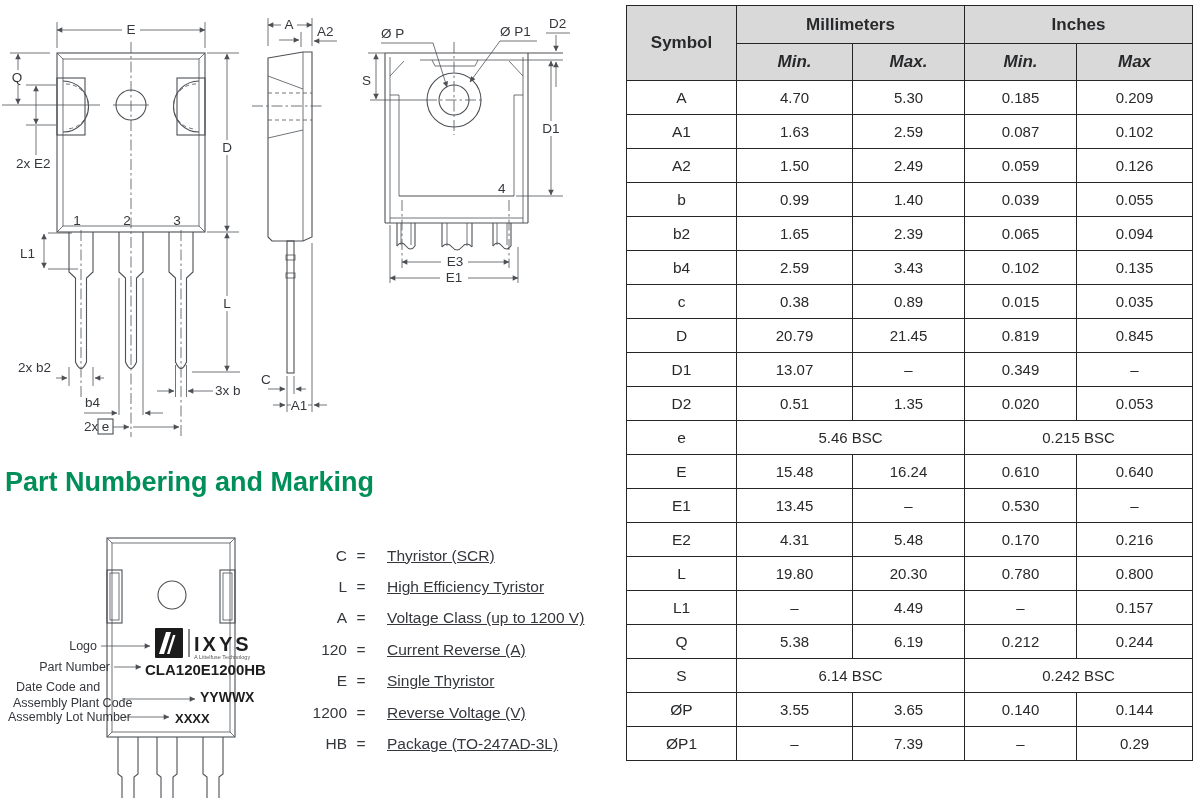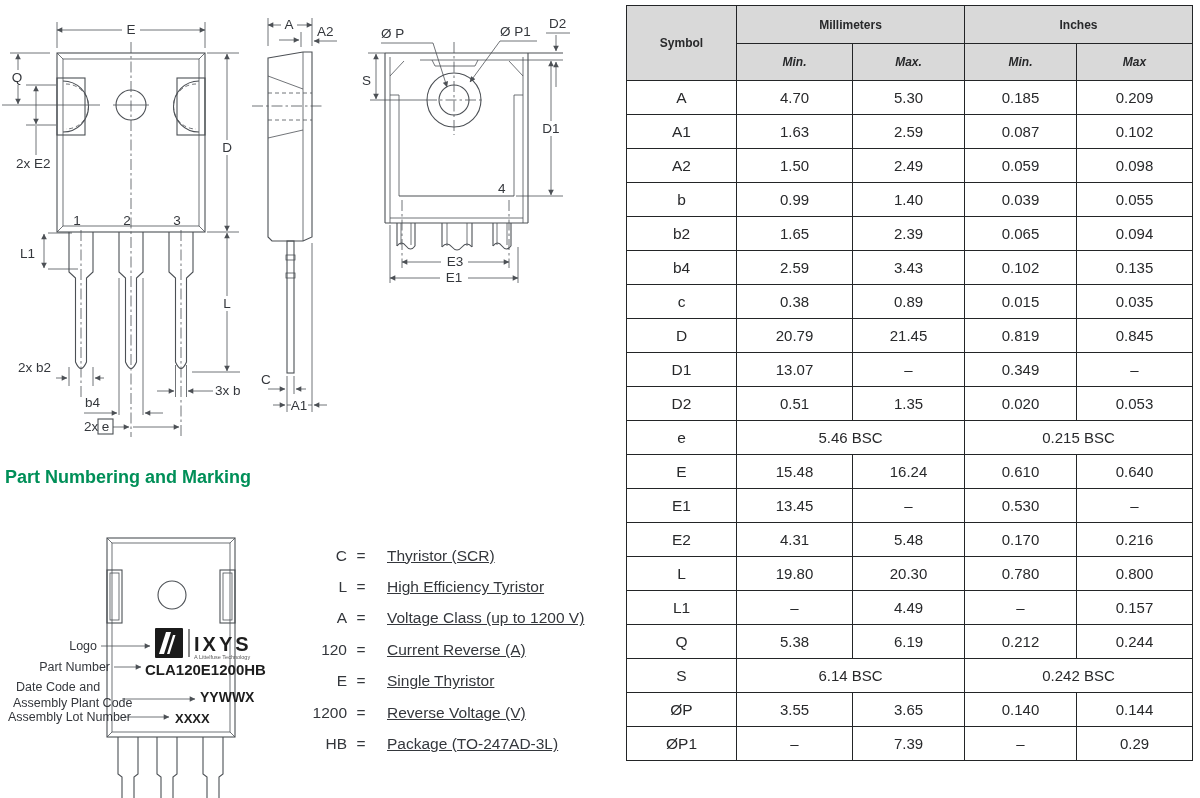"Millimeters" .dim-table thead th { font-size: 12px -> 17px }
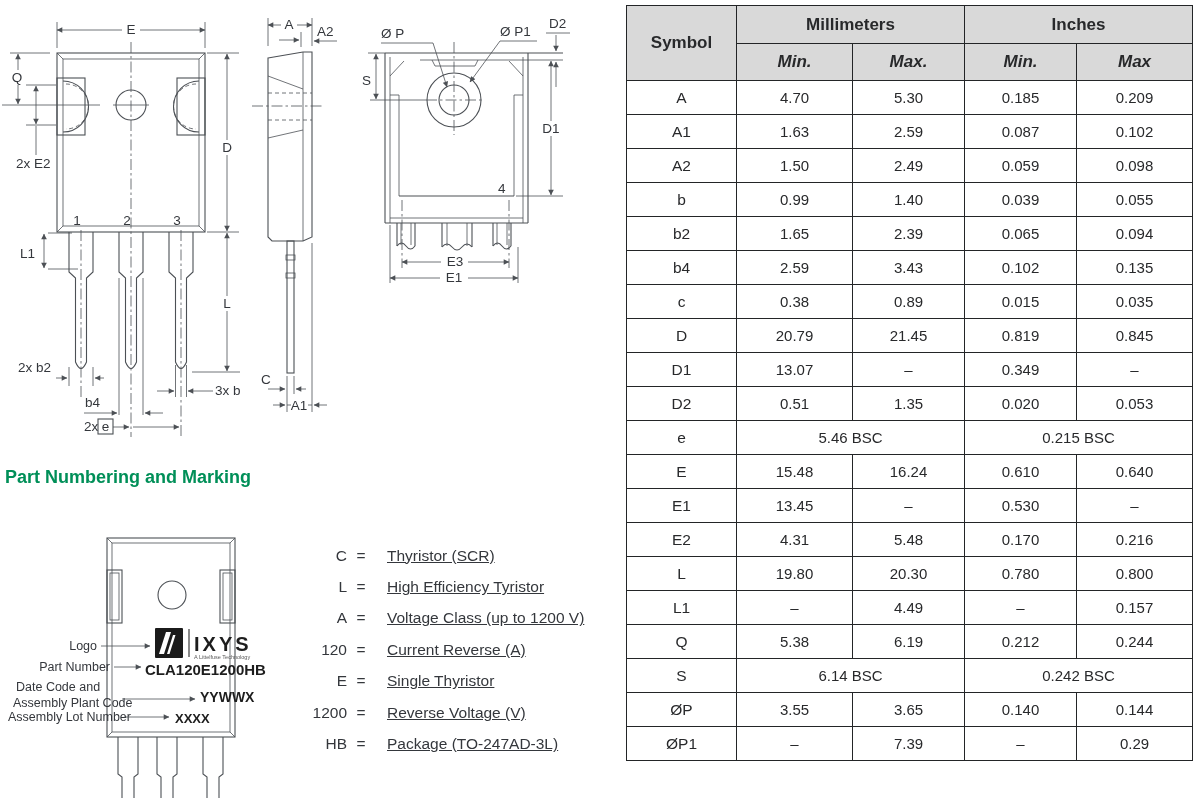"0.098" td { text: 0.098 -> 0.126 }
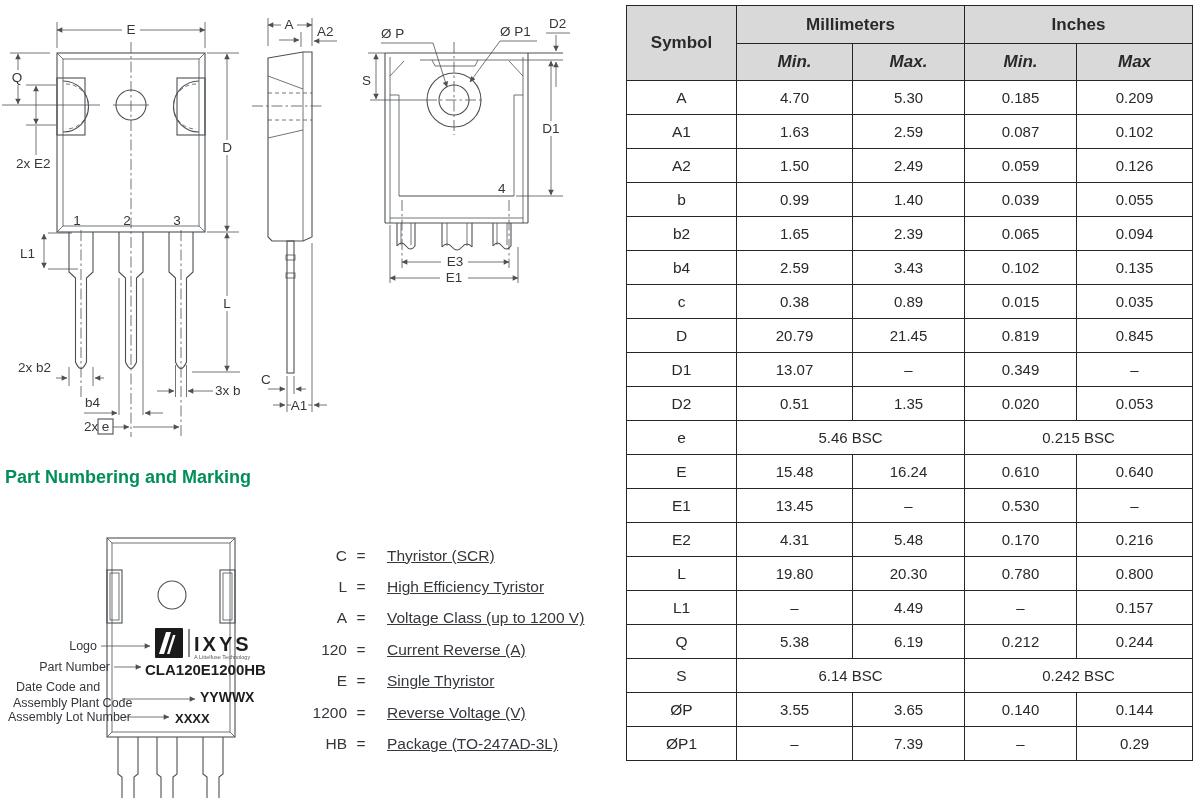"Part Numbering and Marking" .pn-title { font-size: 18px -> 27px }
